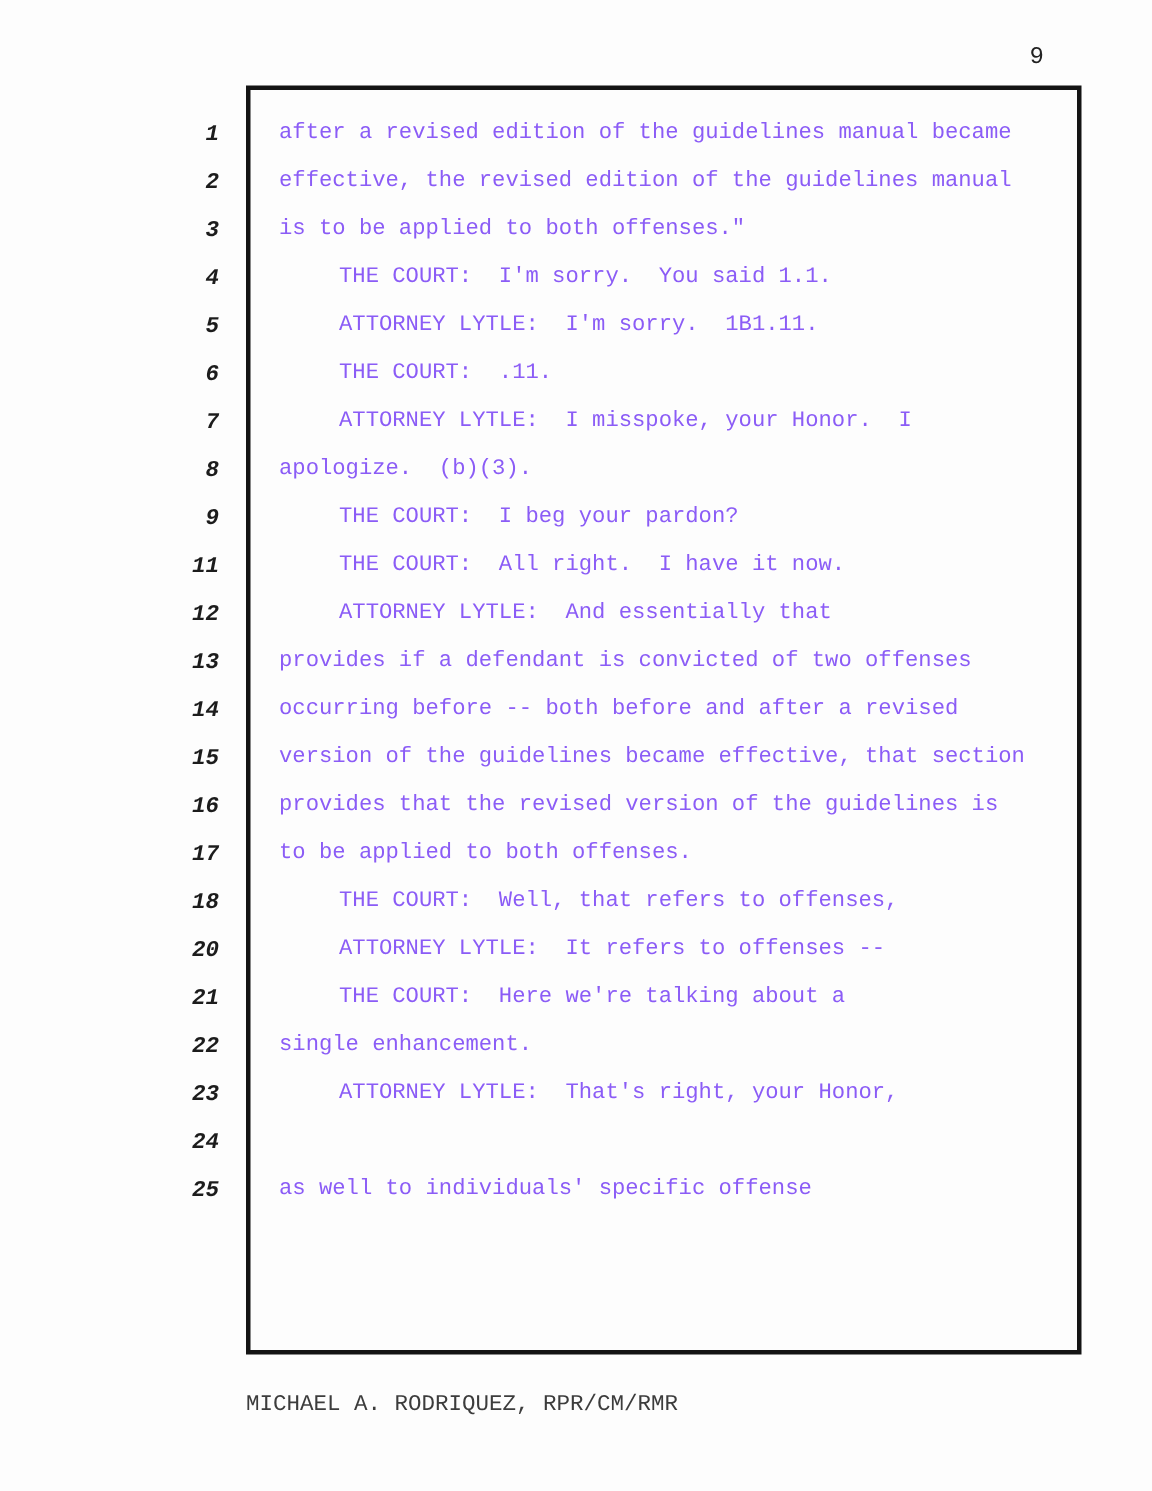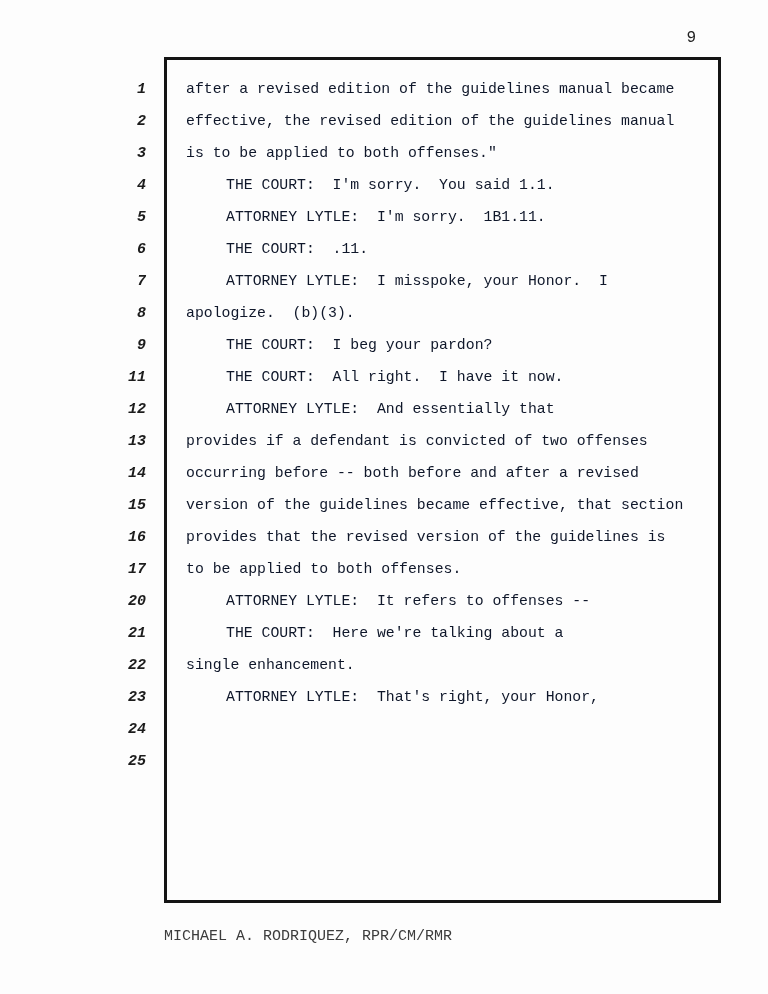"after a revised edition of" .text { color: #0f172a -> #8b5cf6 }
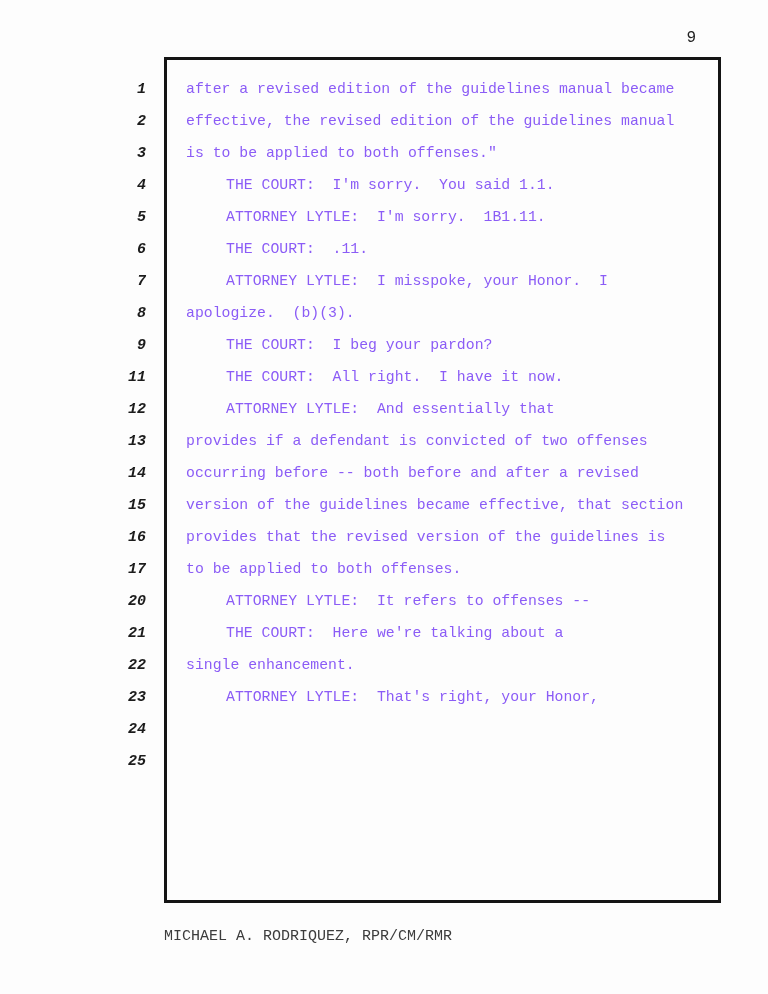"18" div.row { html: none -> <div> <div>18</div> <div>THE COURT: Well, that refers to offenses,</div> </div> }
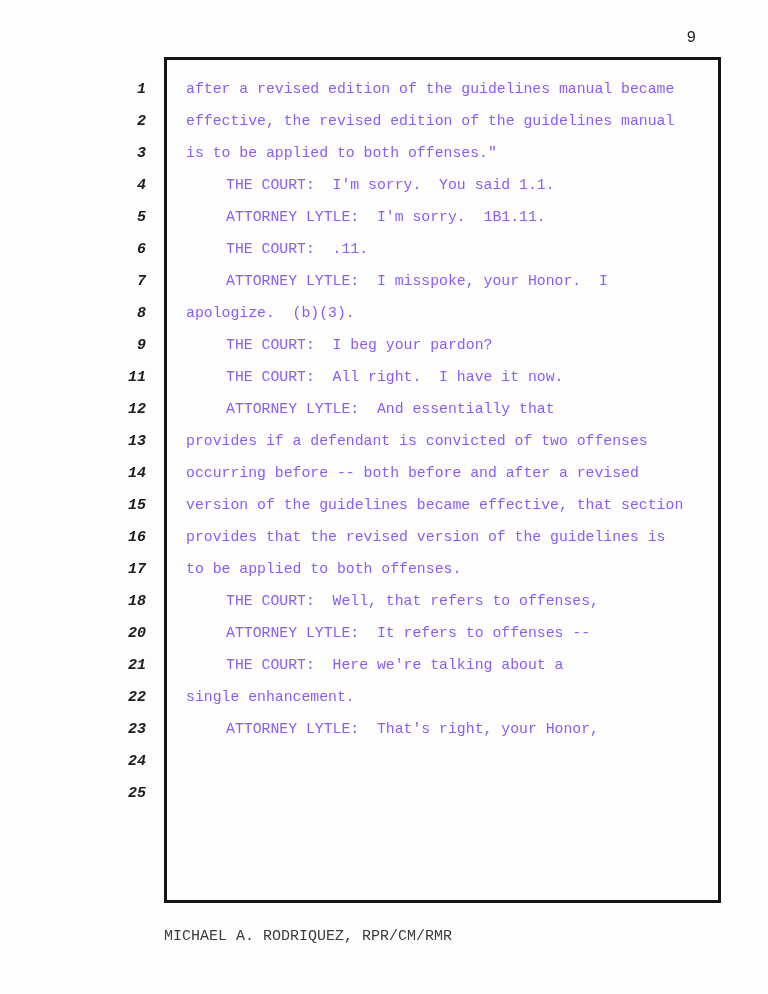"as well to individuals' specific" div.text { html: none -> <div>as well to individuals' specific offense</div> }
